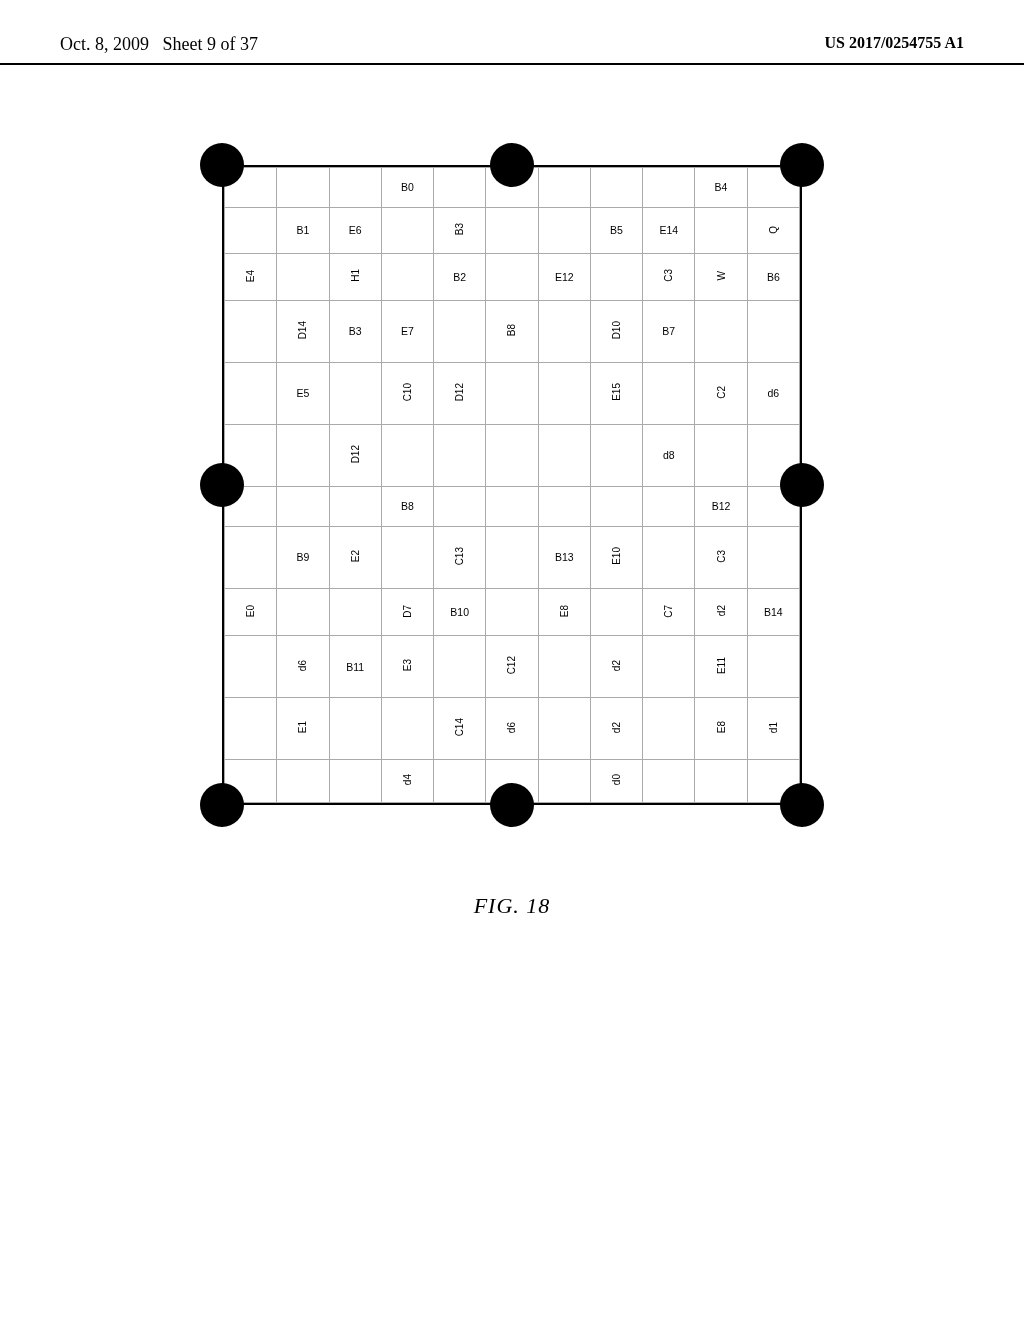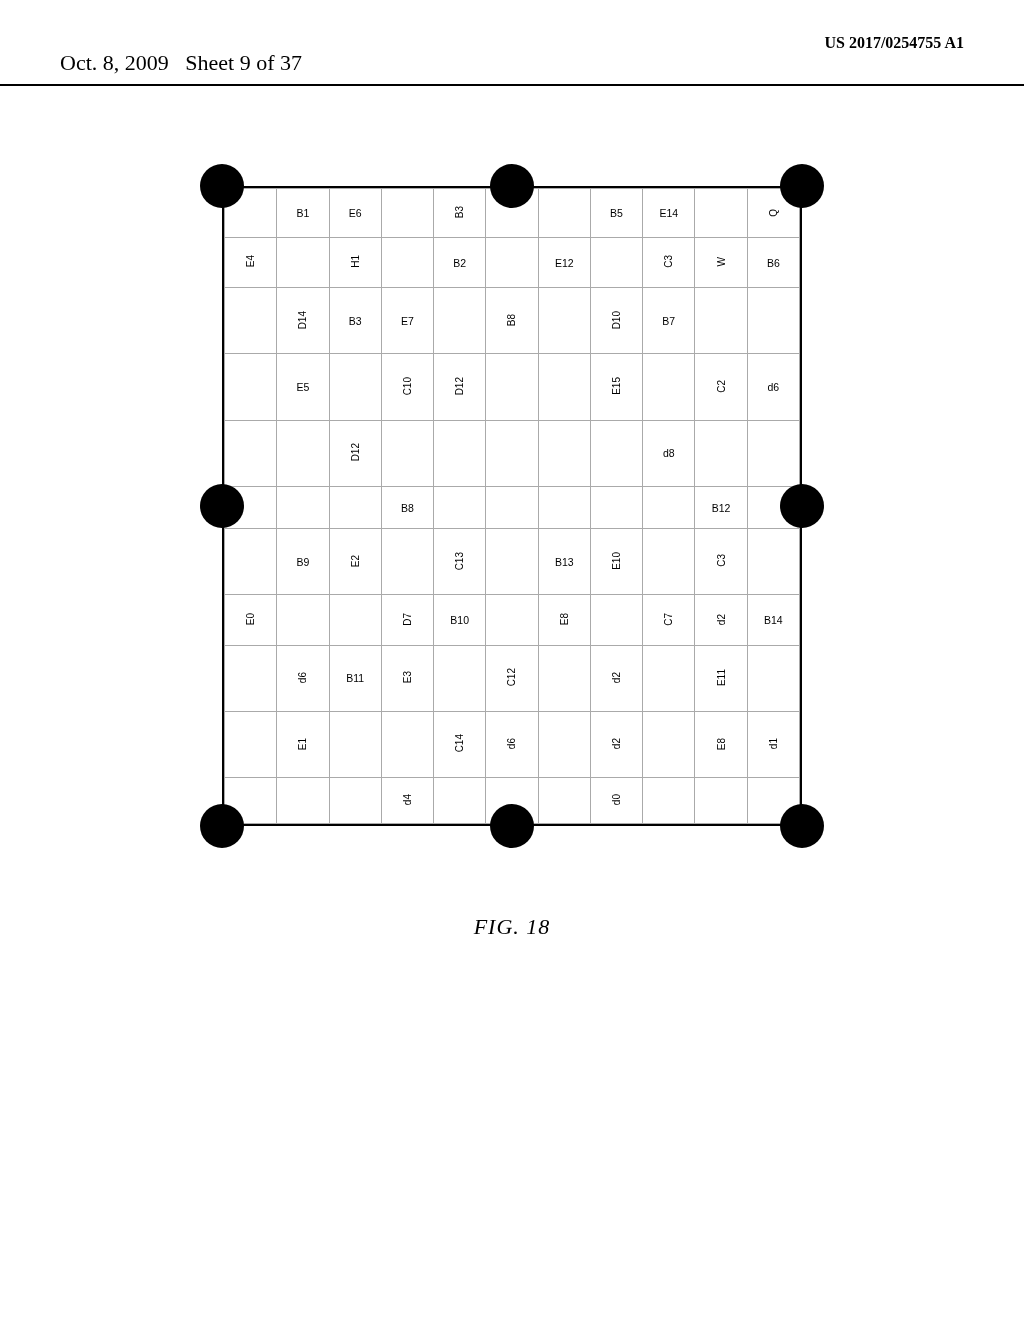"Oct. 8, 2009 Sheet 9" .header-center { font-size: 22px -> 18px; margin-top: 20px -> 4px }
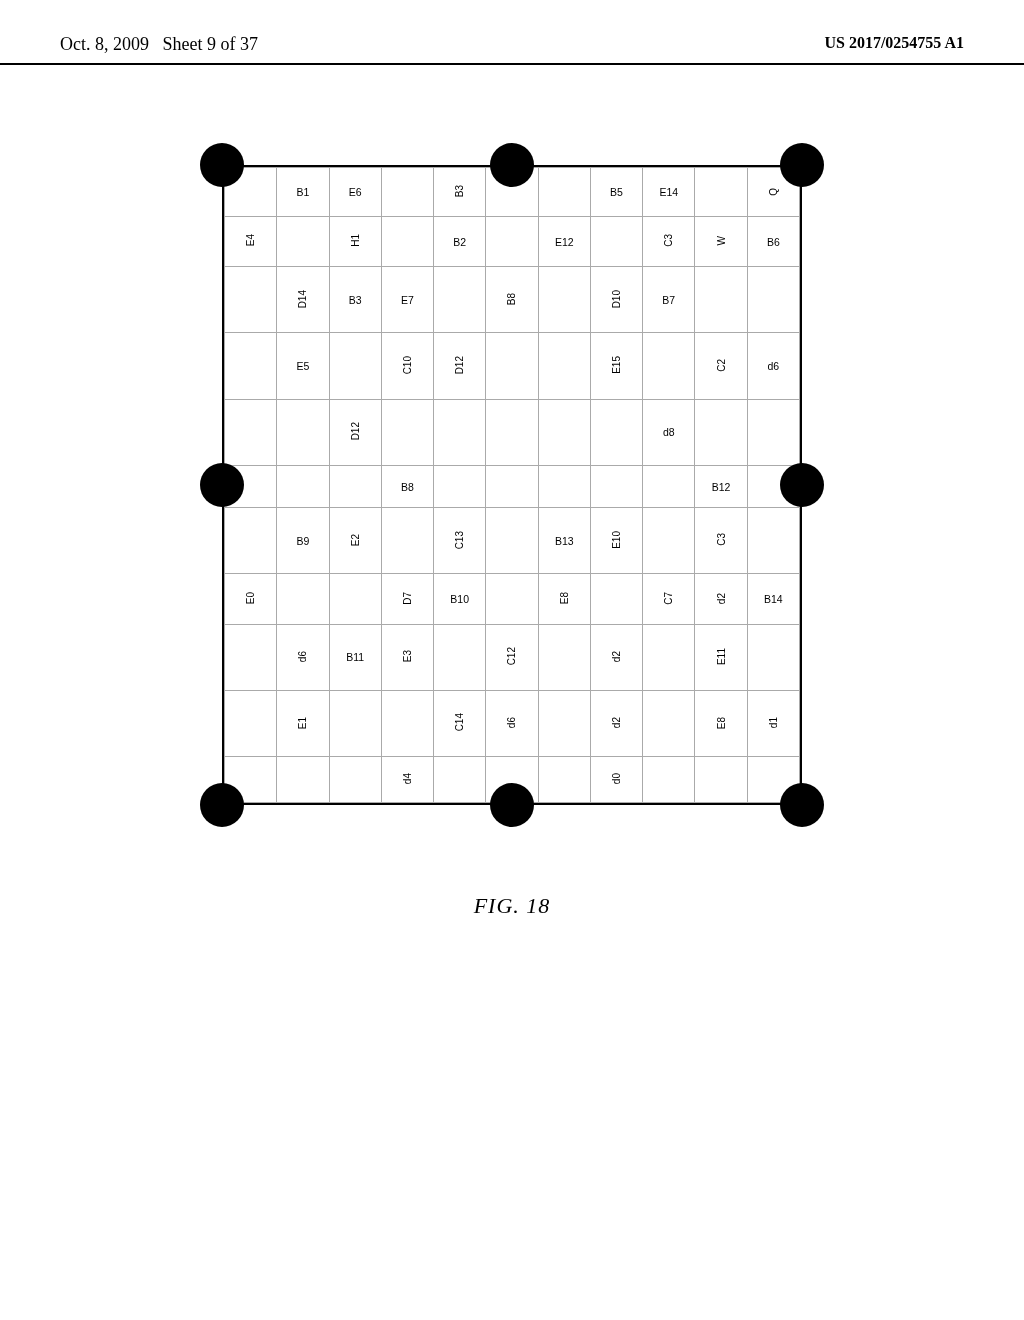"B0" tr { html: none -> <tr> <td></td> <td></td> <td></td> <td>B0</td> <td></td> <td></td> <td></td> <td></td> <td></td> <td>B4</td> <td></td> </tr> }
